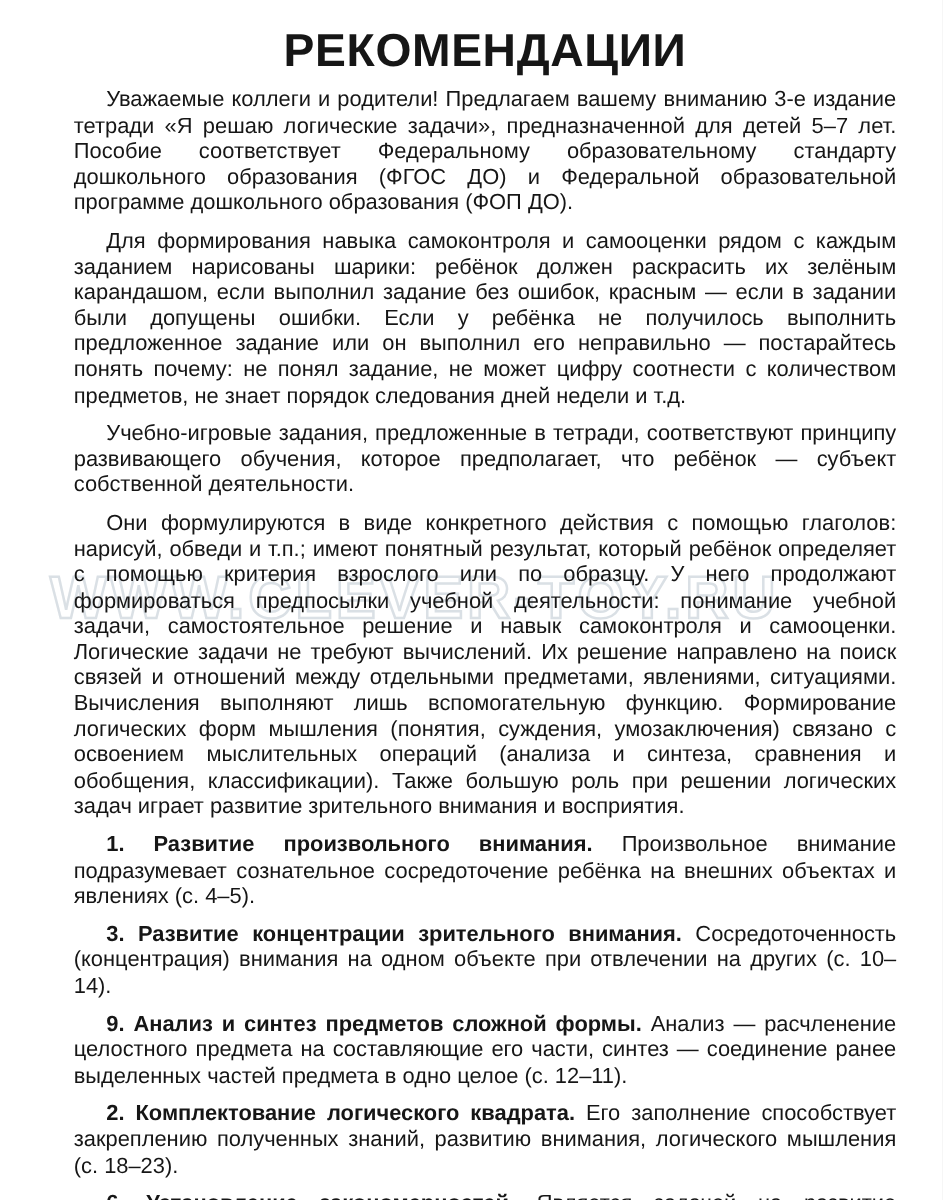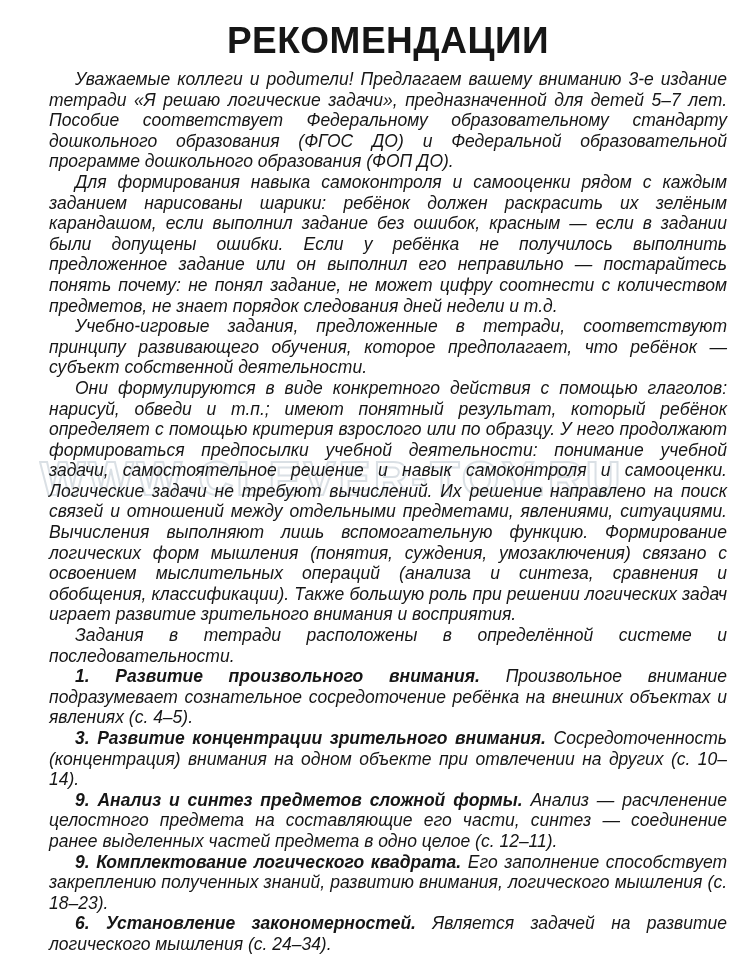"Уважаемые коллеги и родители! Предлагаем" .content p { font-style: italic -> none; margin: 0 -> 10px }
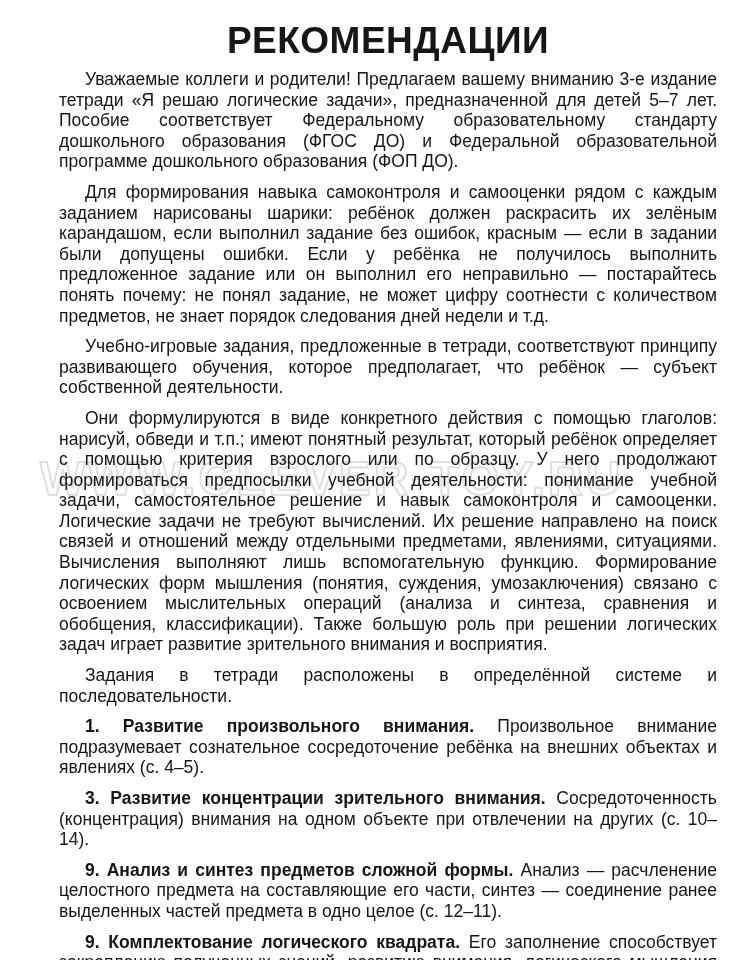"Задания в тетради расположены в" p { html: <p>Задания в тетради расположены в определённой системе и последовательности.</p> -> none }
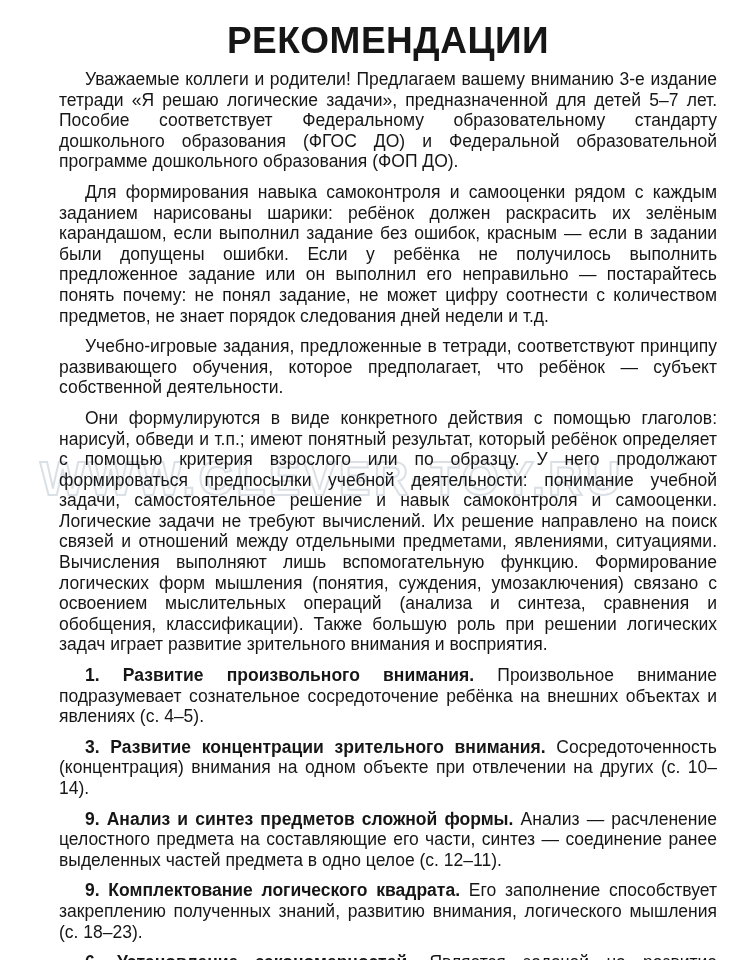"9. Комплектование логического квадрата." b { text: 9 -> 2 }
